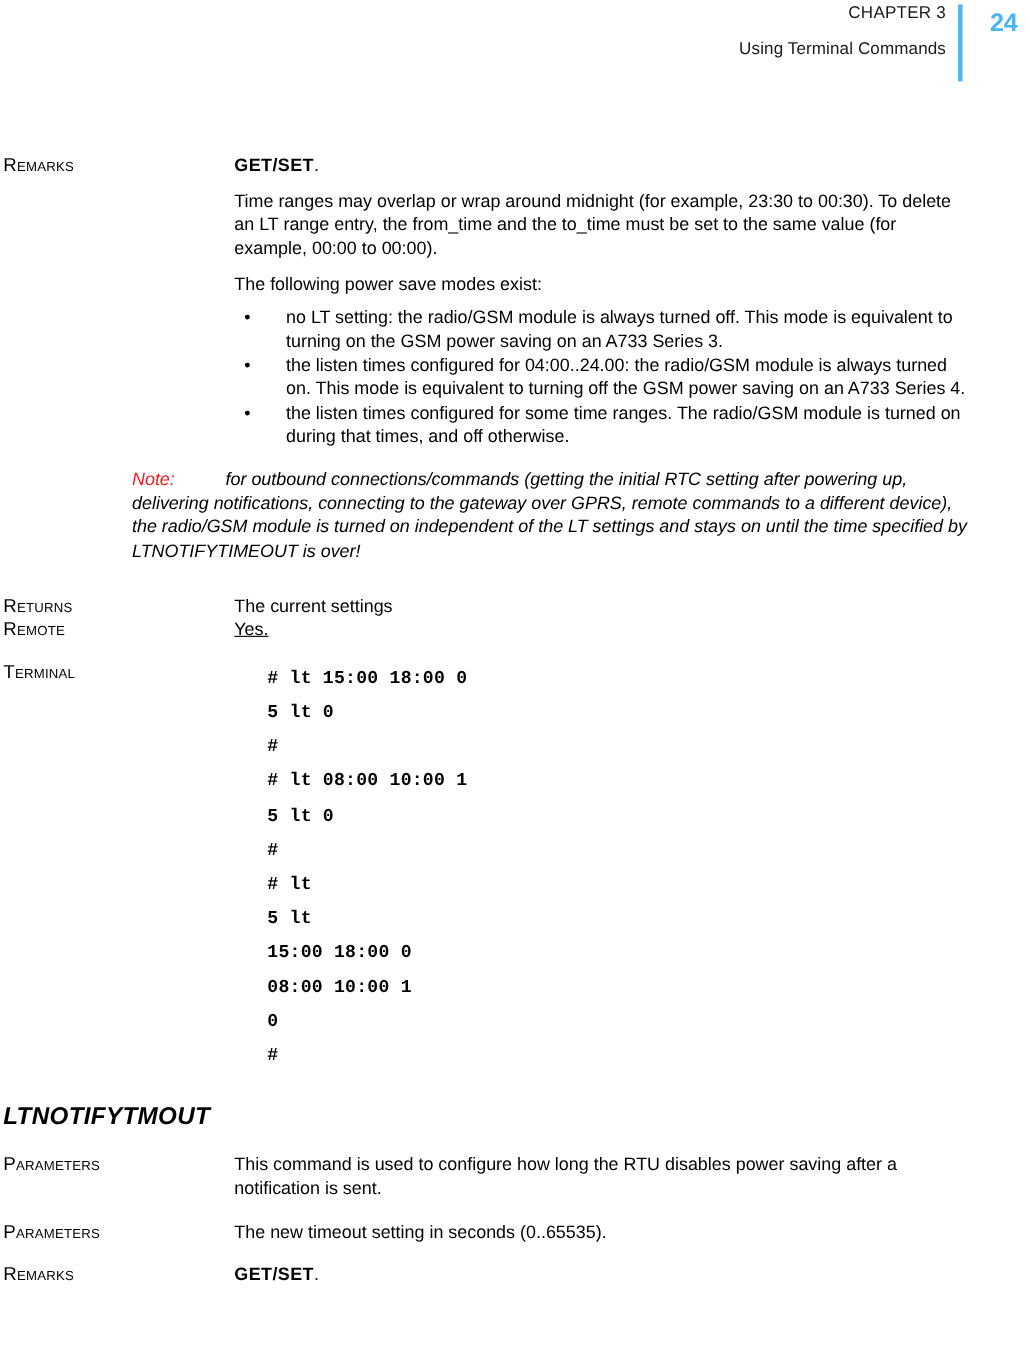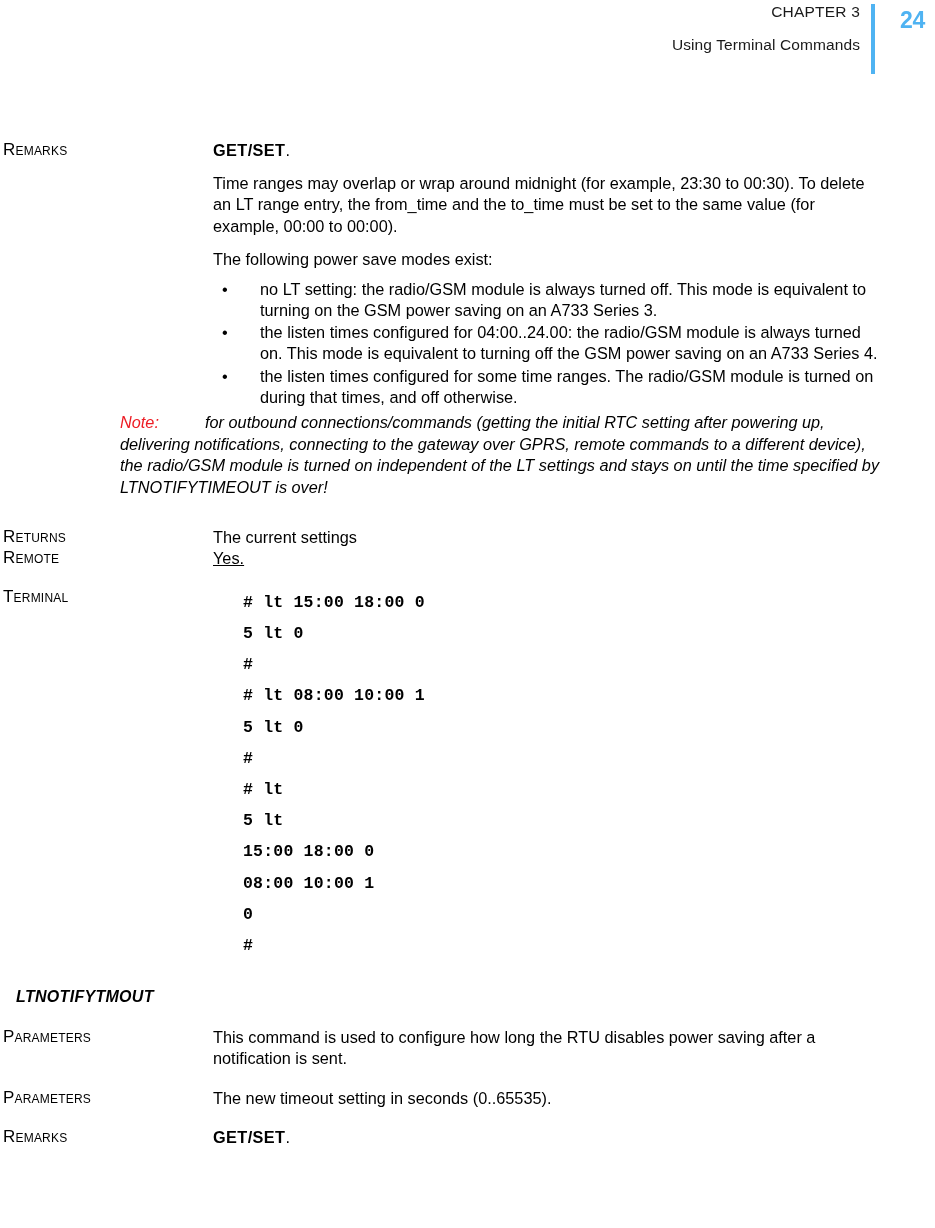"Note:" div.note-block { margin-top: 4px -> 18px }
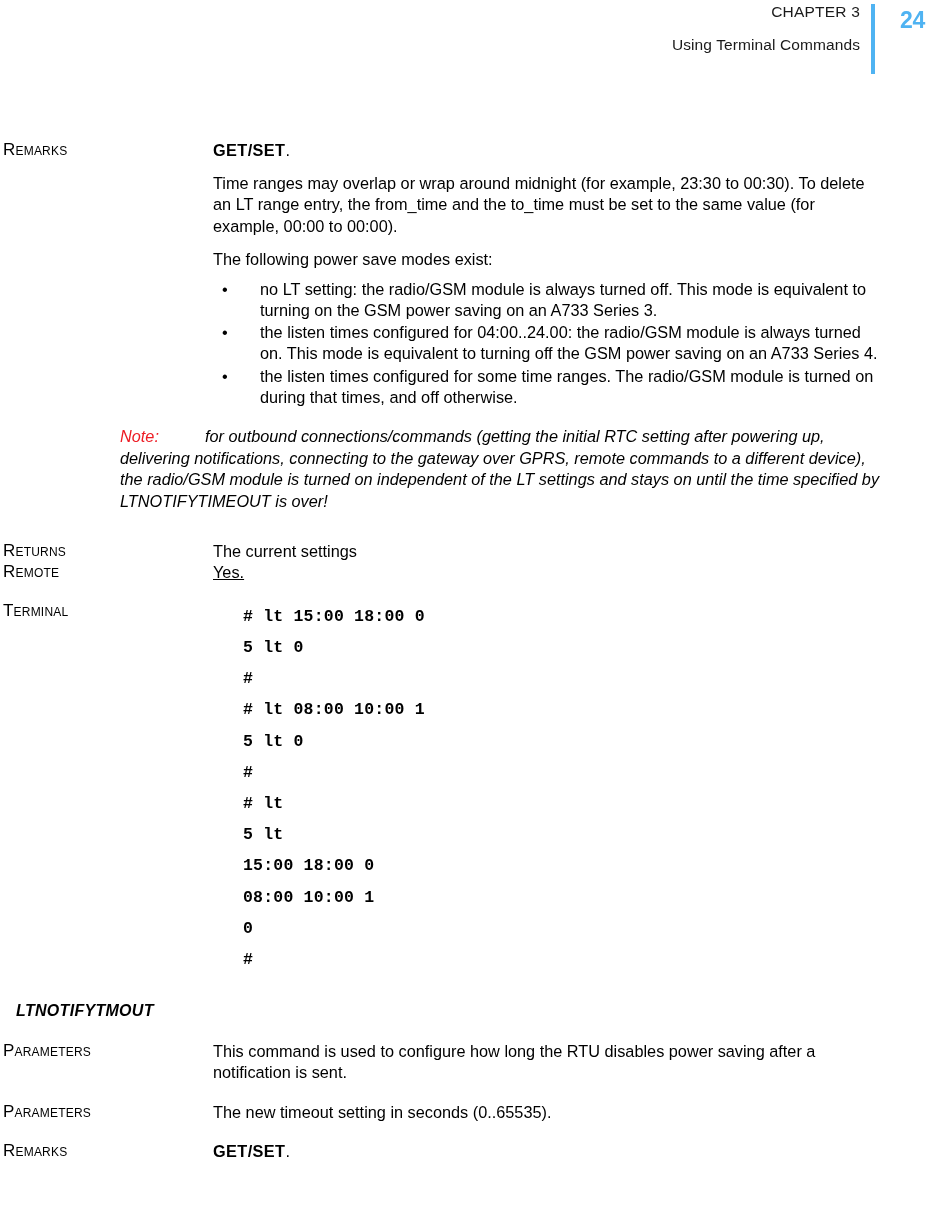"LTNOTIFYTMOUT" .section-heading { font-size: 16px -> 22px; padding-left: 16px -> 3px }
